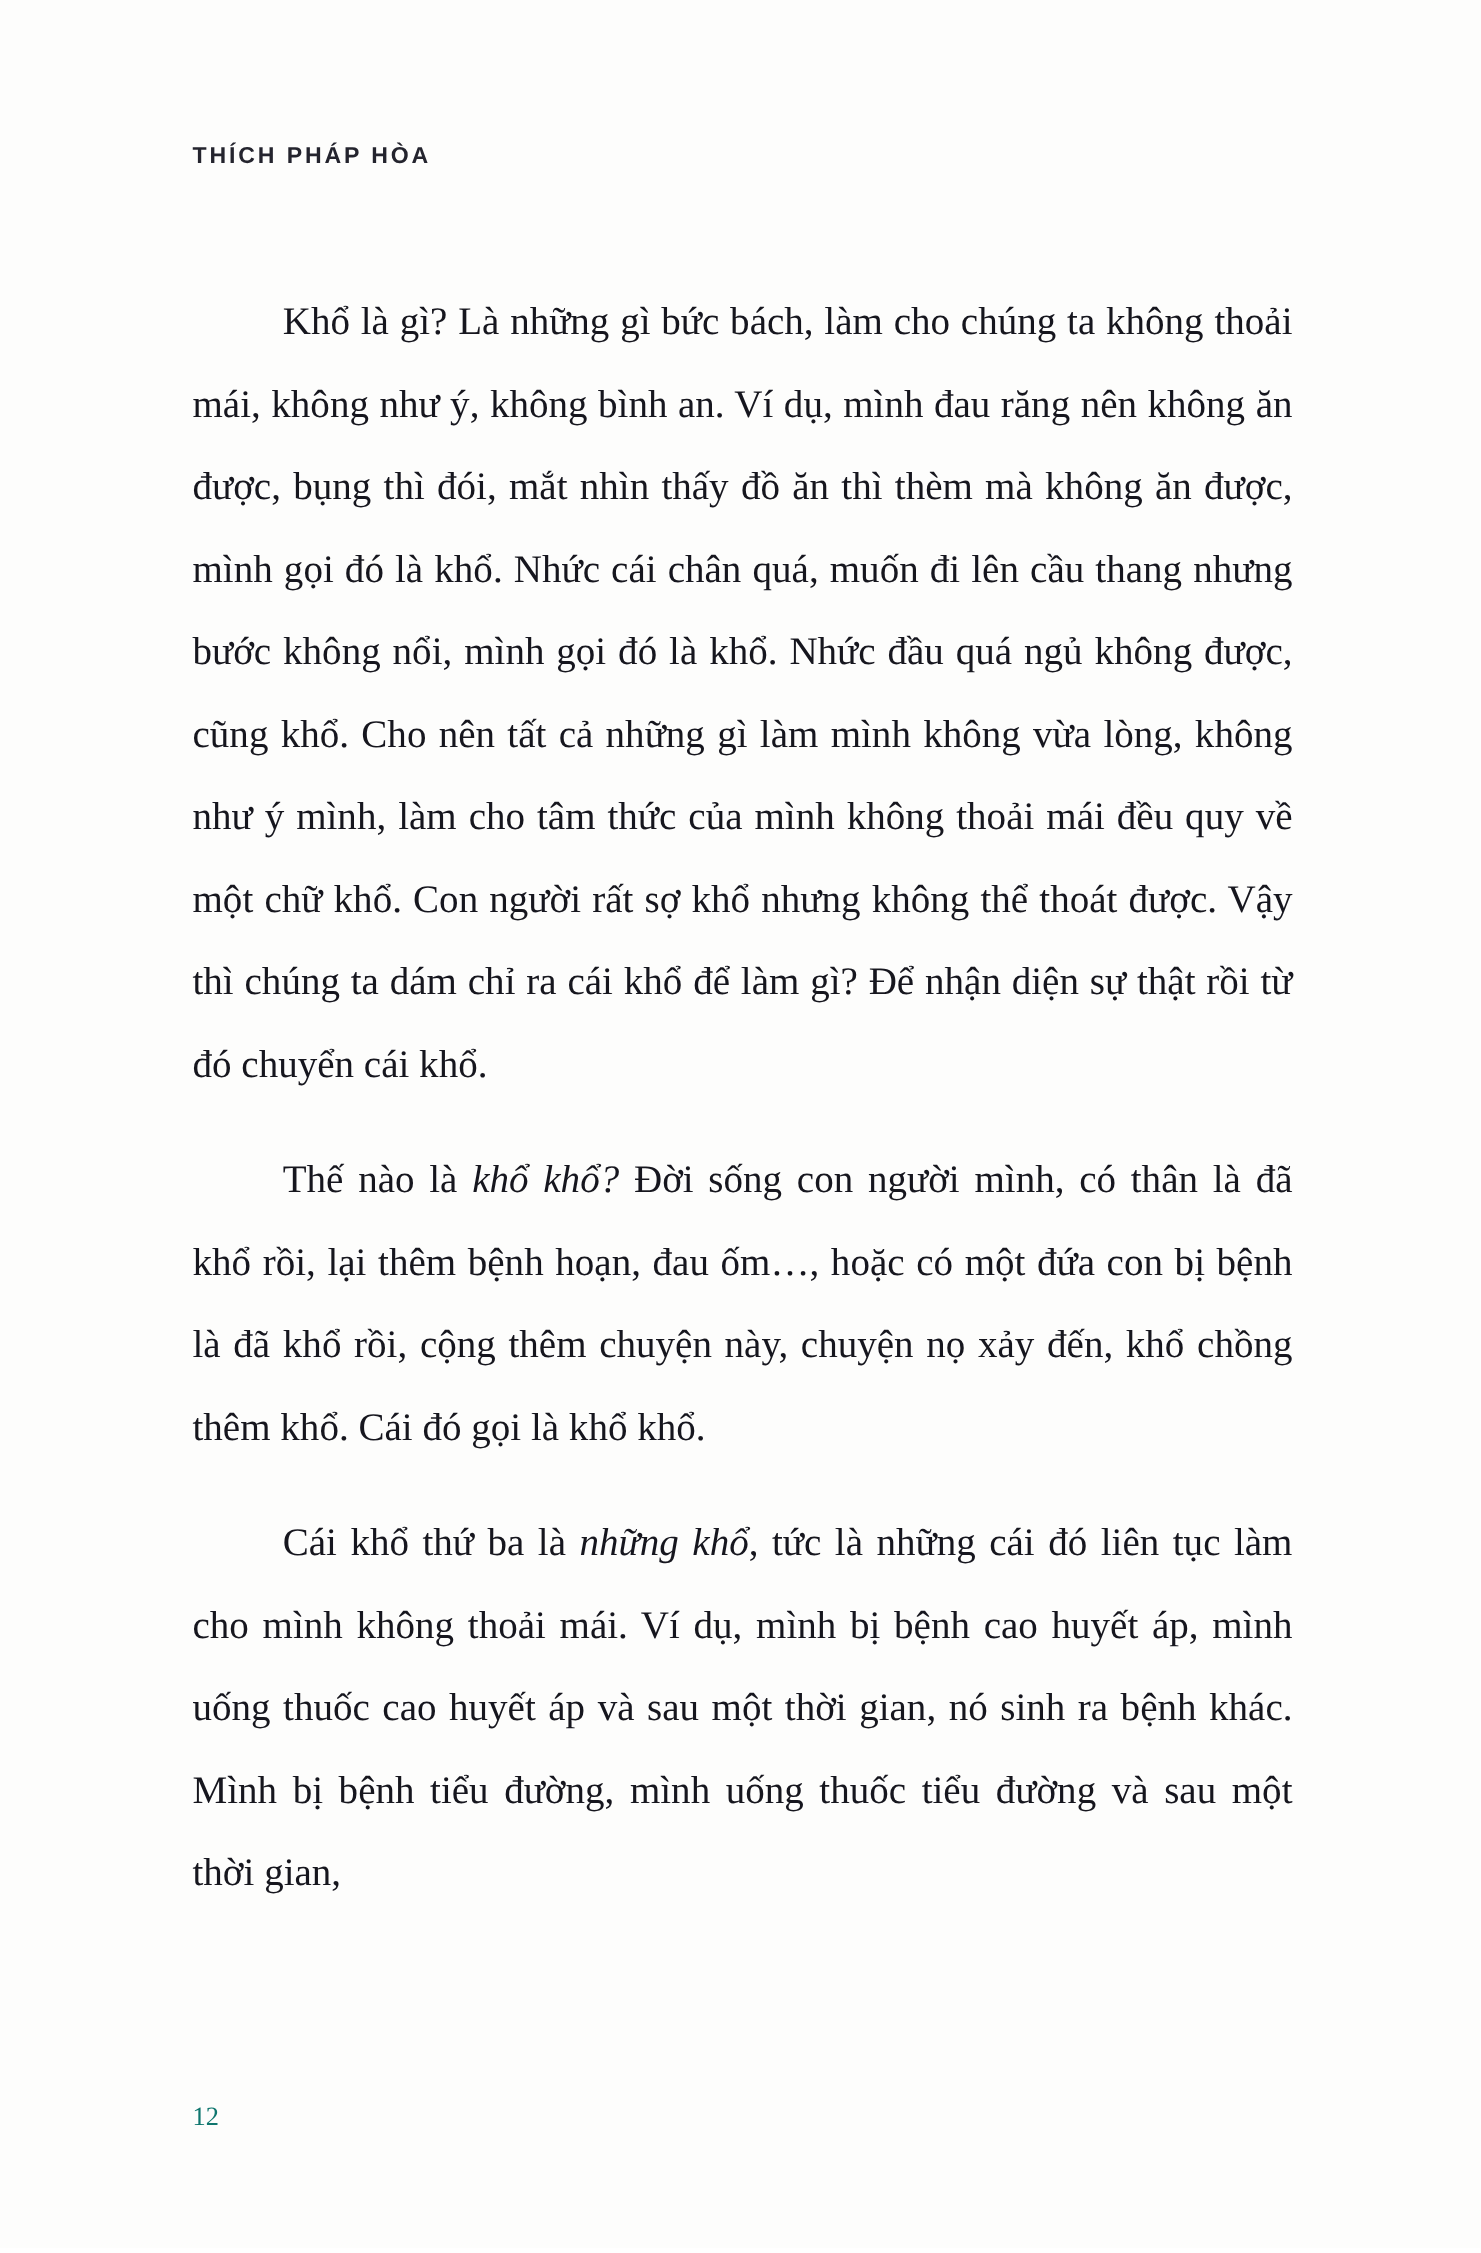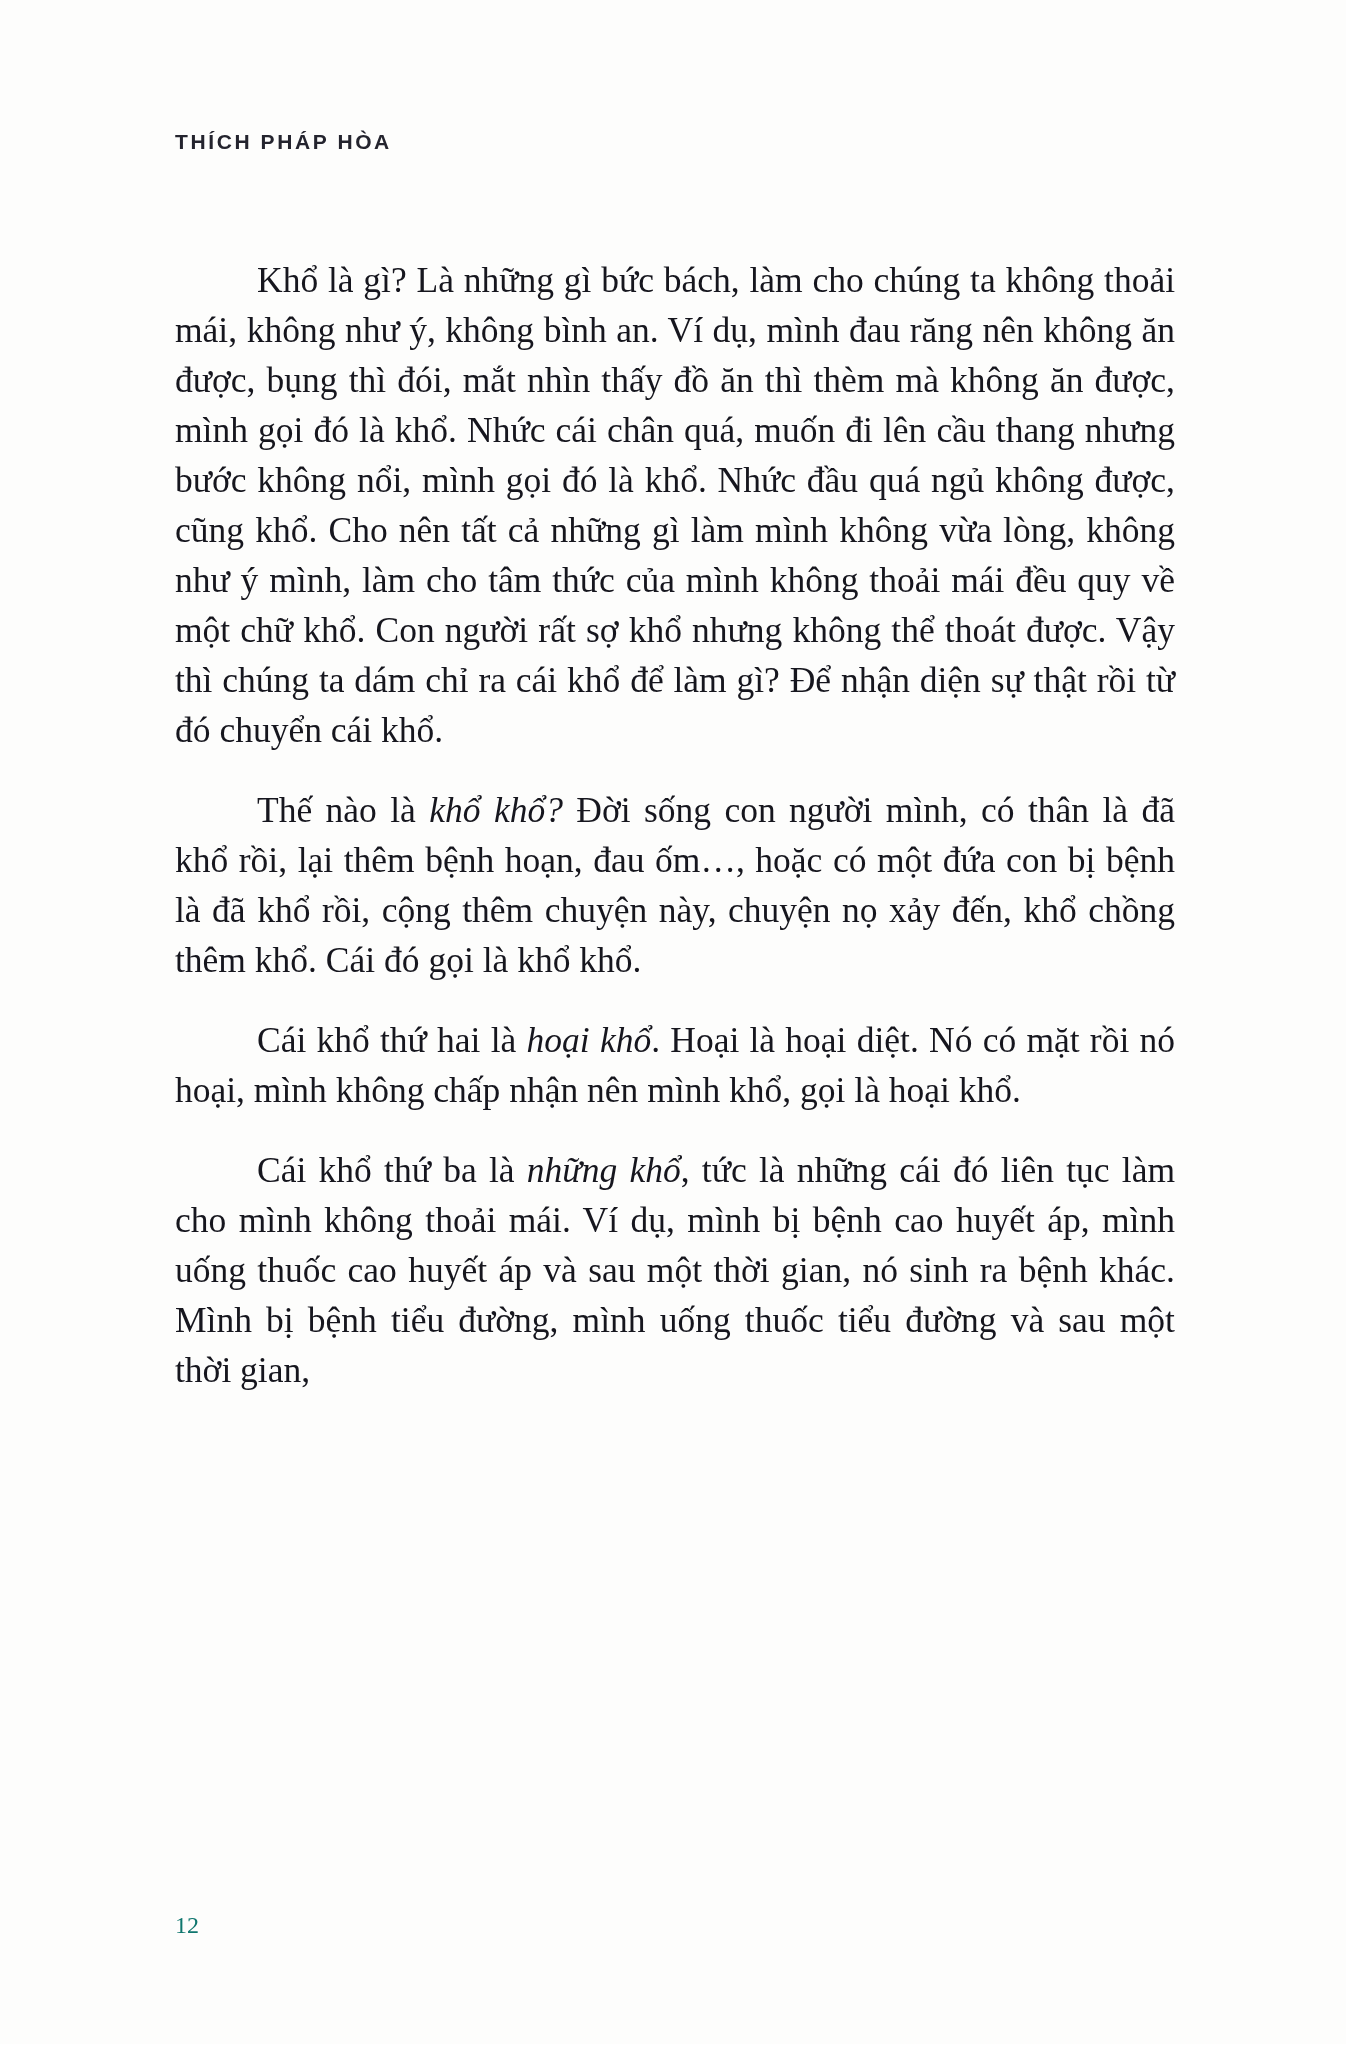"Khổ là gì? Là những" p.para { line-height: 50px -> 75px }
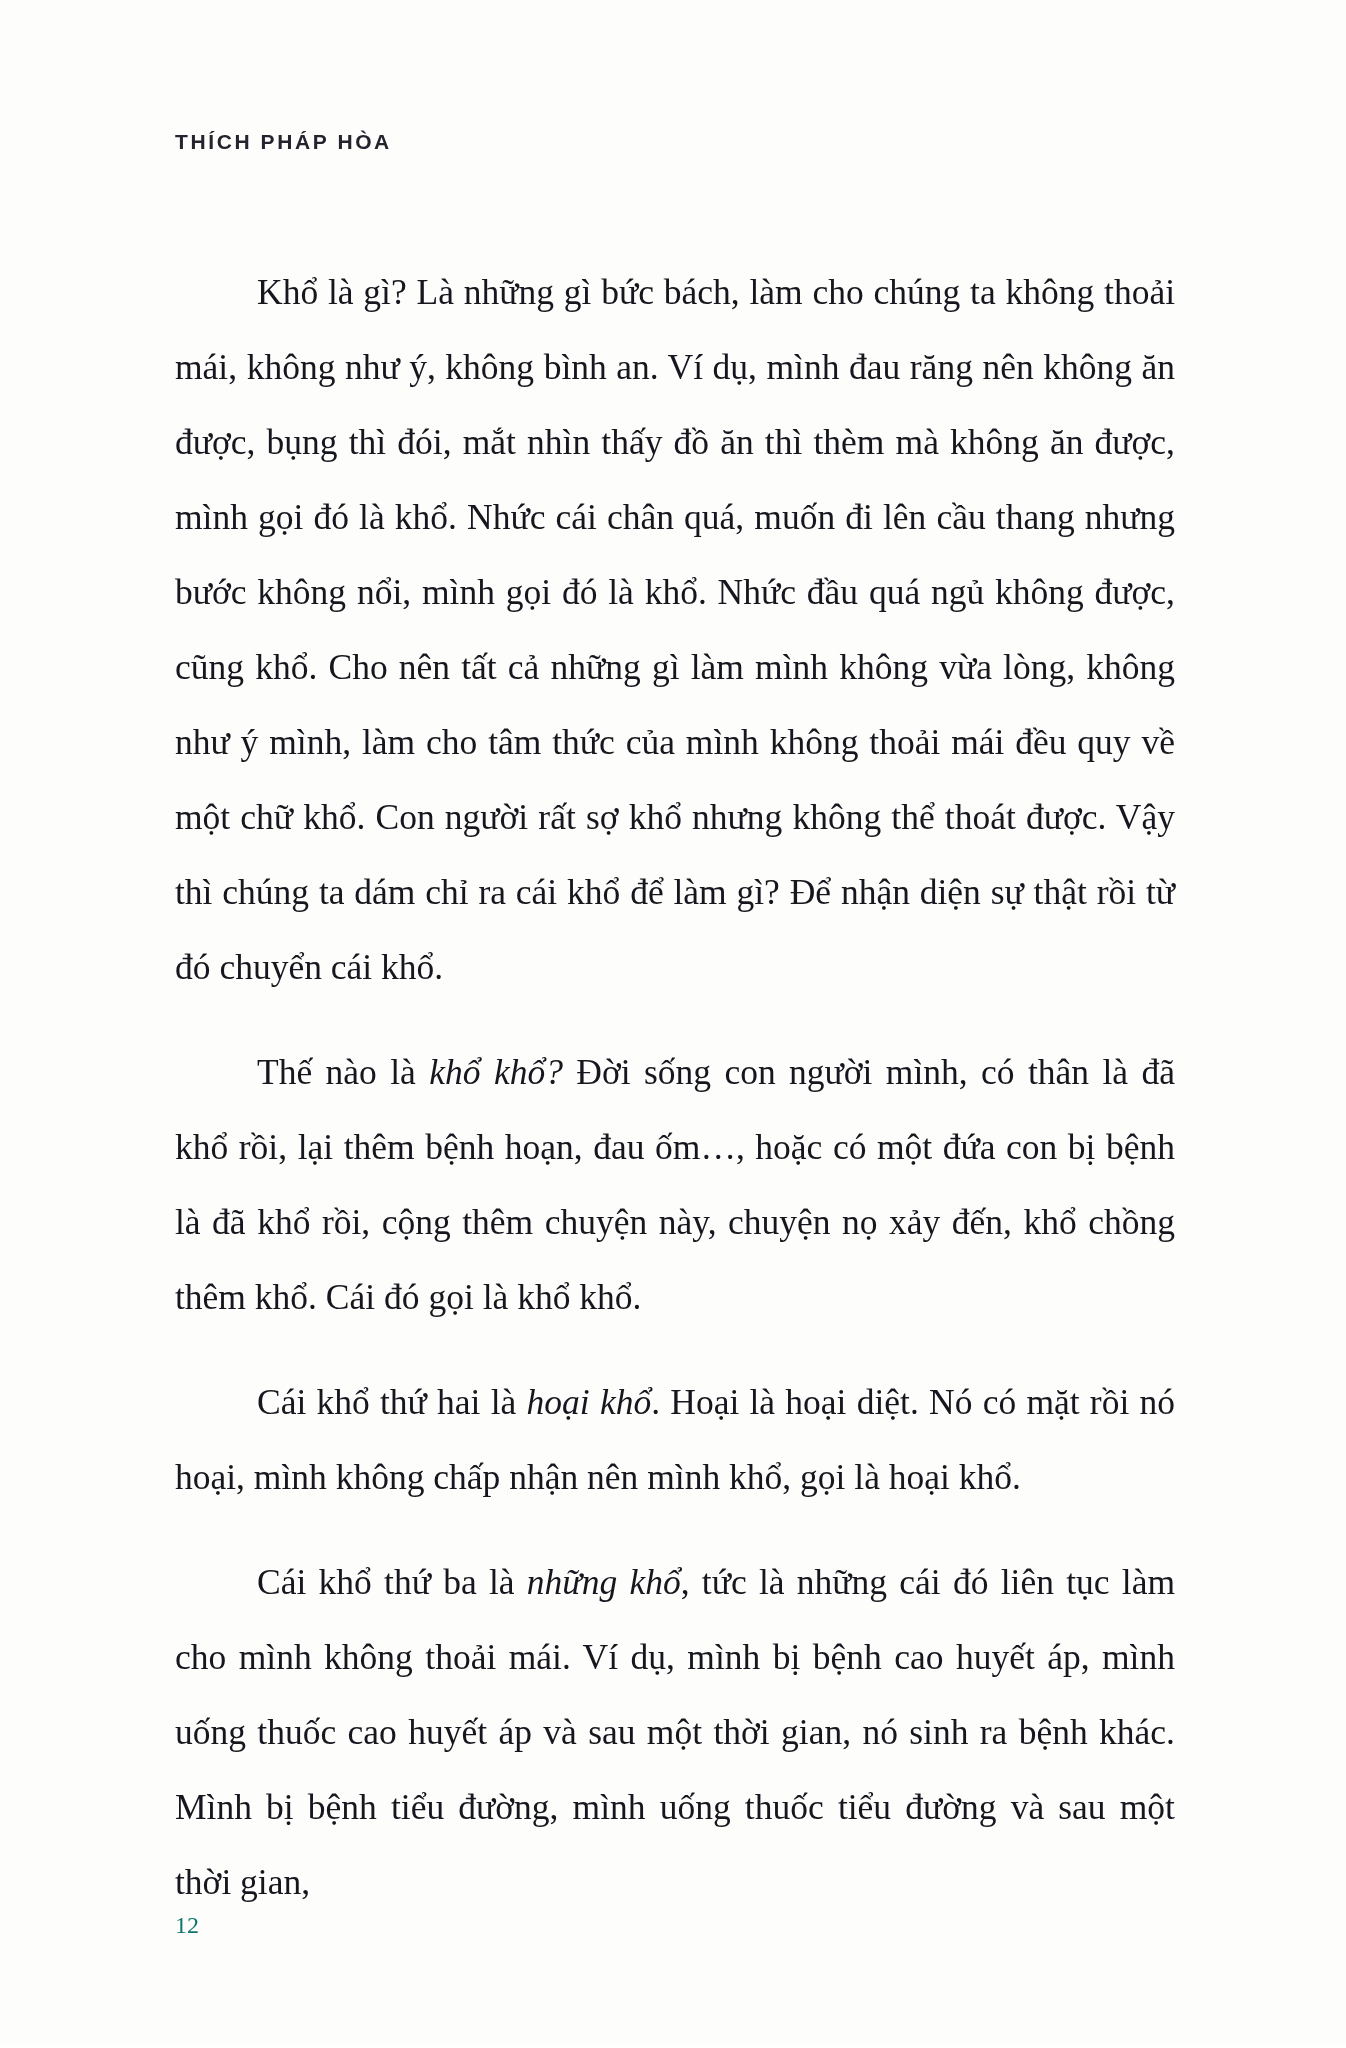"Cái khổ thứ hai là" p.para { html: <p><span>Cái khổ thứ hai là </span><span>hoại khổ</span><span>. Hoại là hoại diệt. Nó có mặt rồi nó hoại, mình không chấp nhận nên mình khổ, gọi là hoại khổ.</span></p> -> none }
